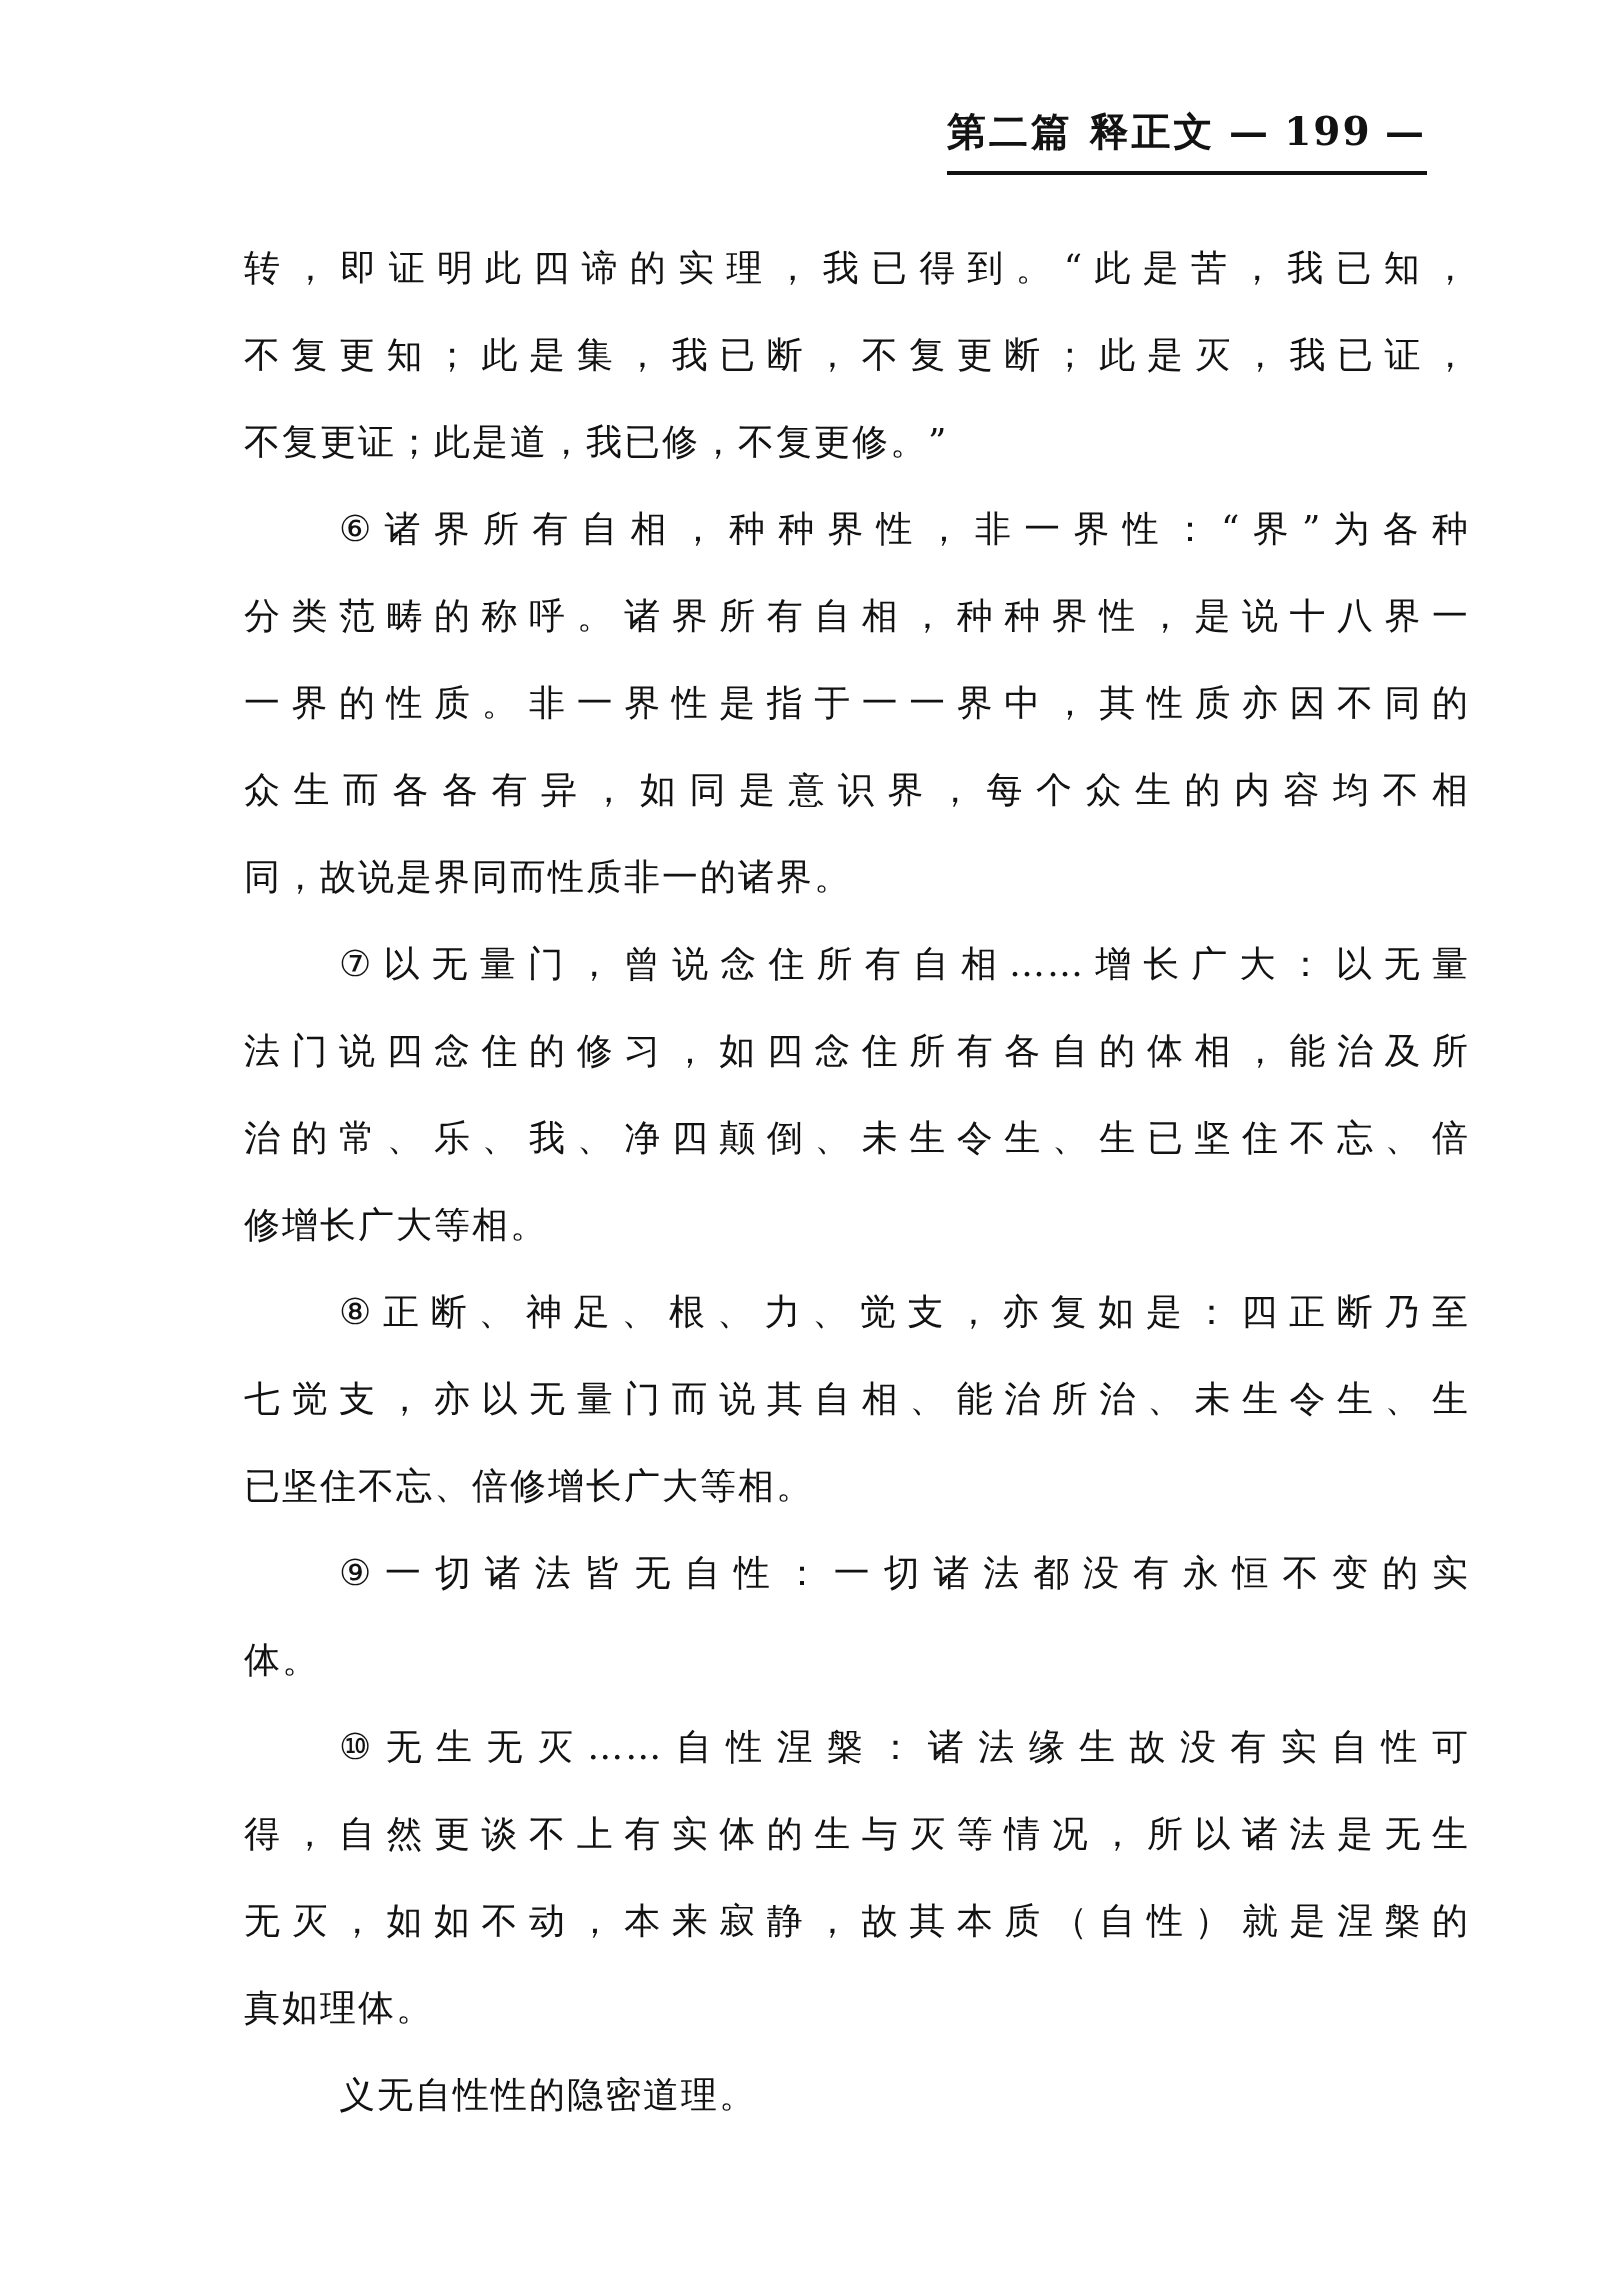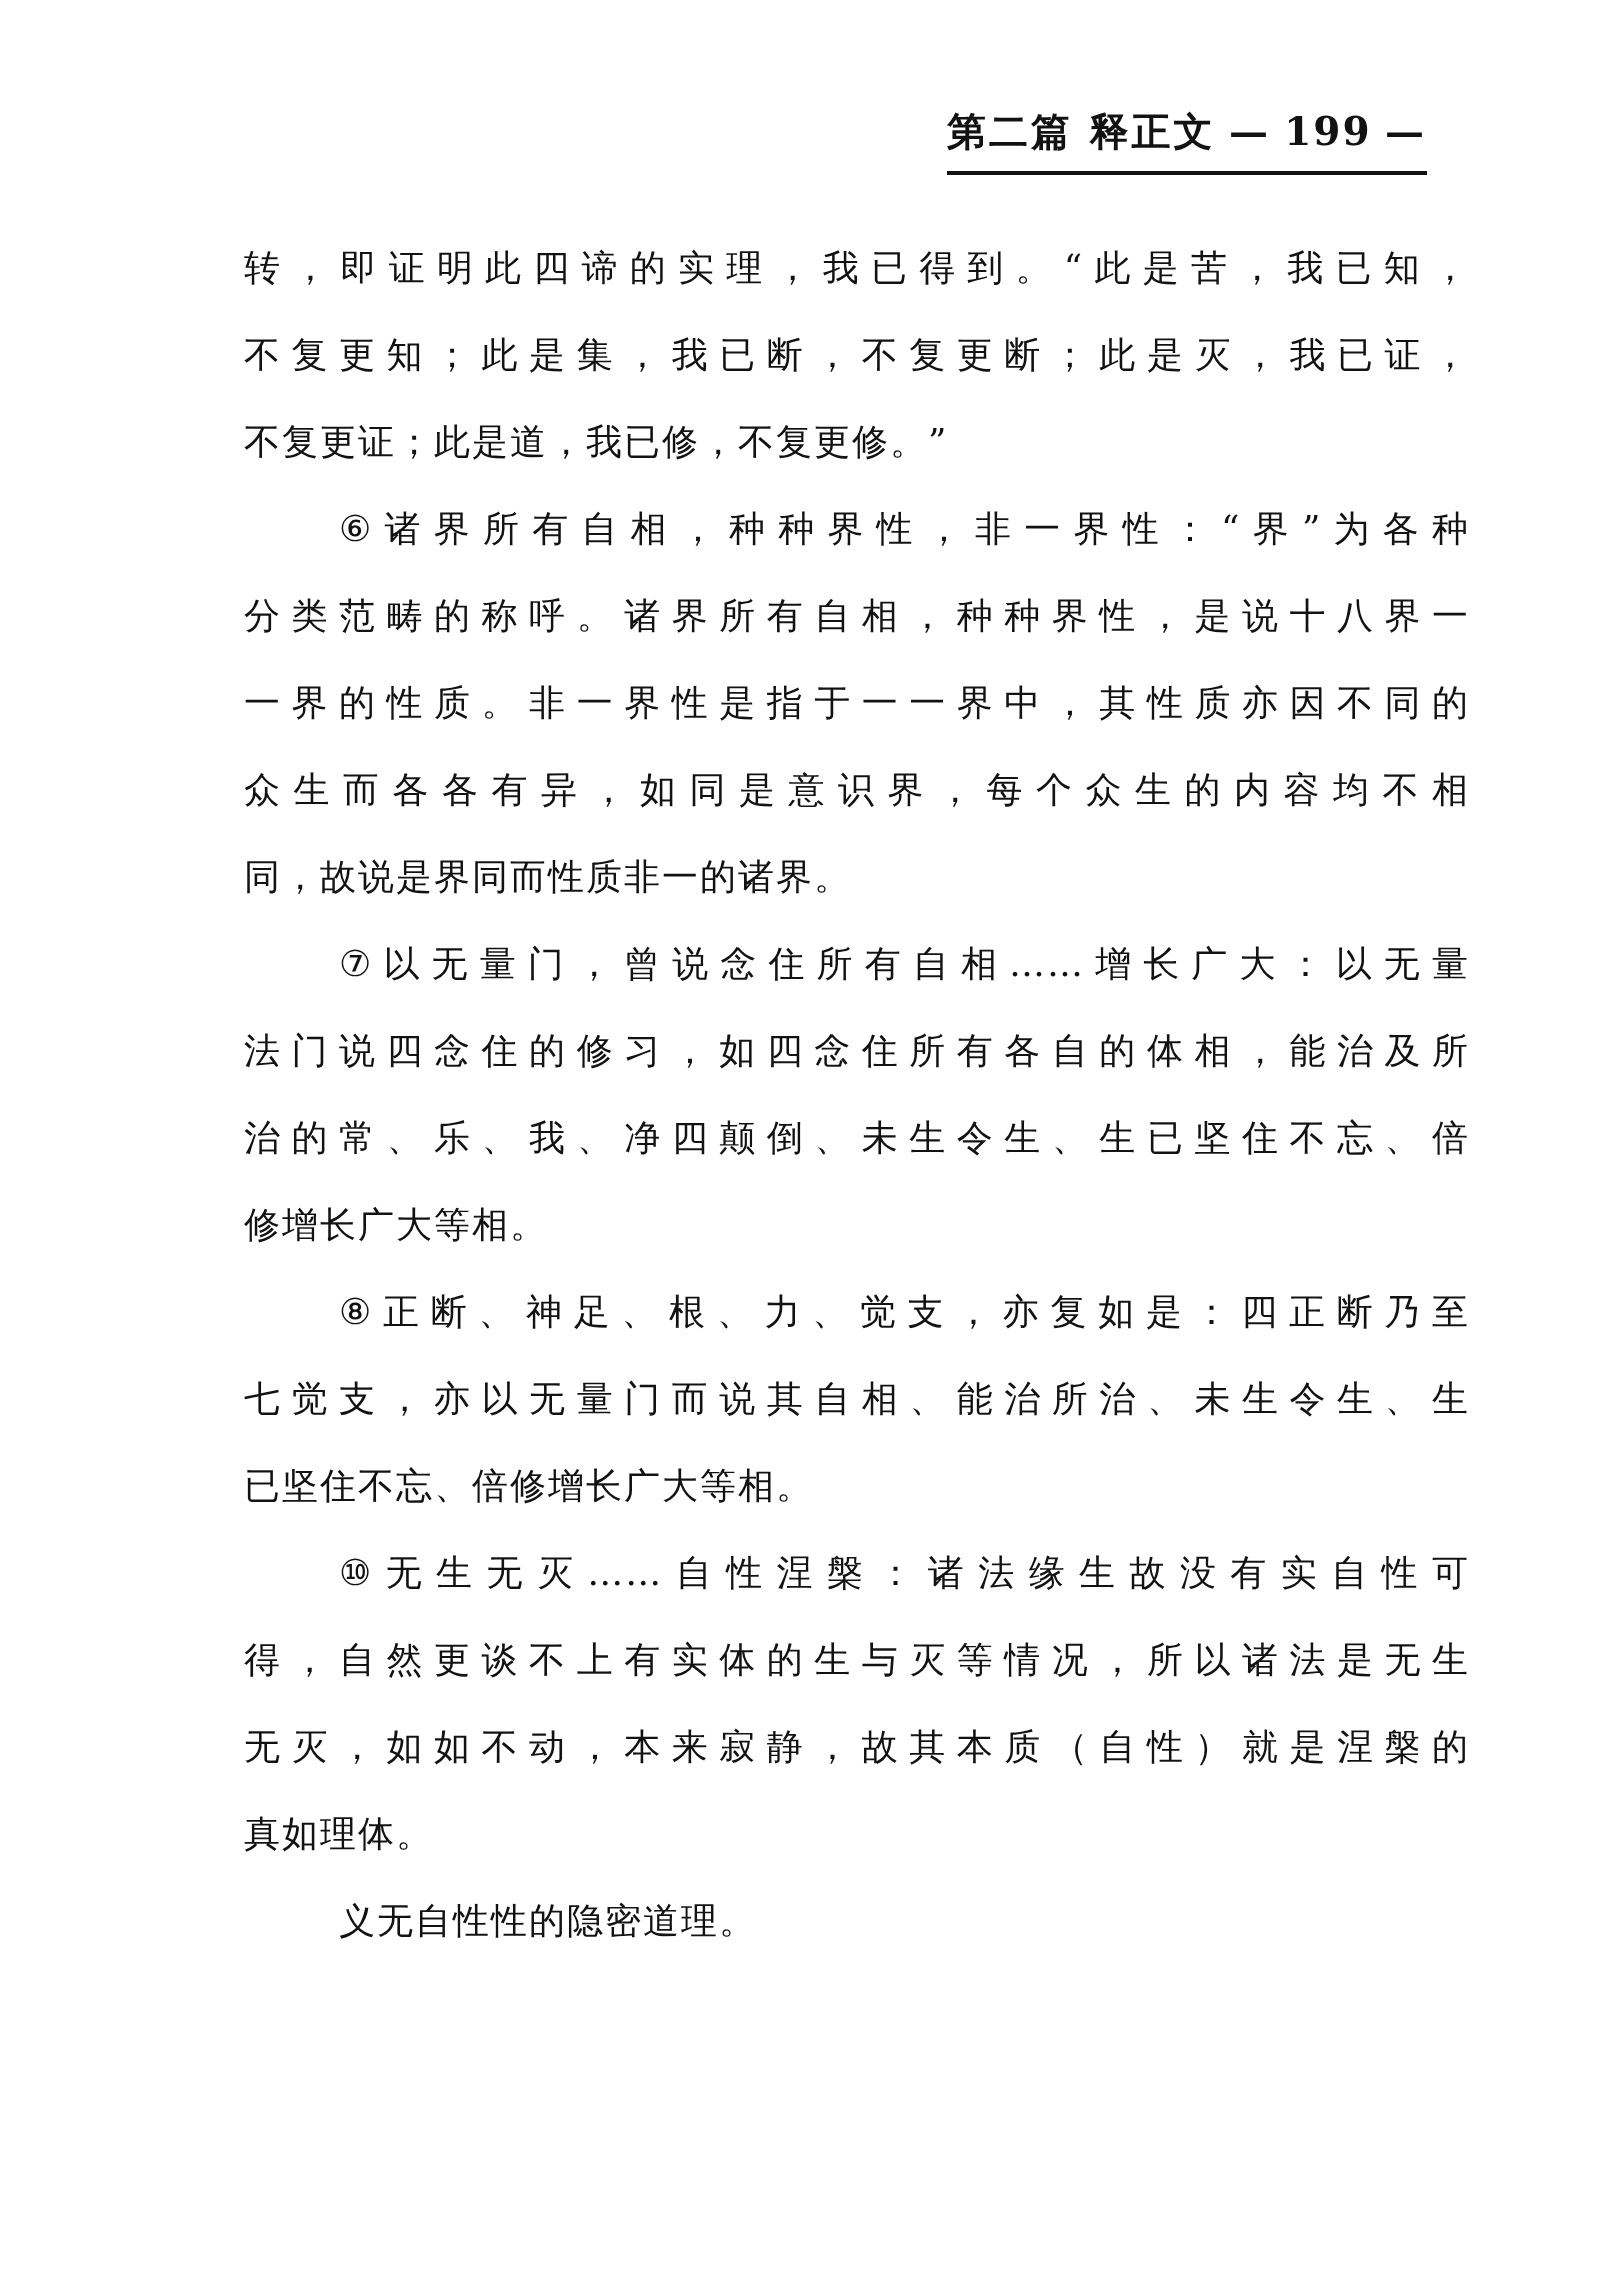"⑨一切诸法皆无自性：一切诸法都没有永恒不变的实" div.para { html: none -> <div> <div>⑨一切诸法皆无自性：一切诸法都没有永恒不变的实</div> <div>体。</div> </div> }
